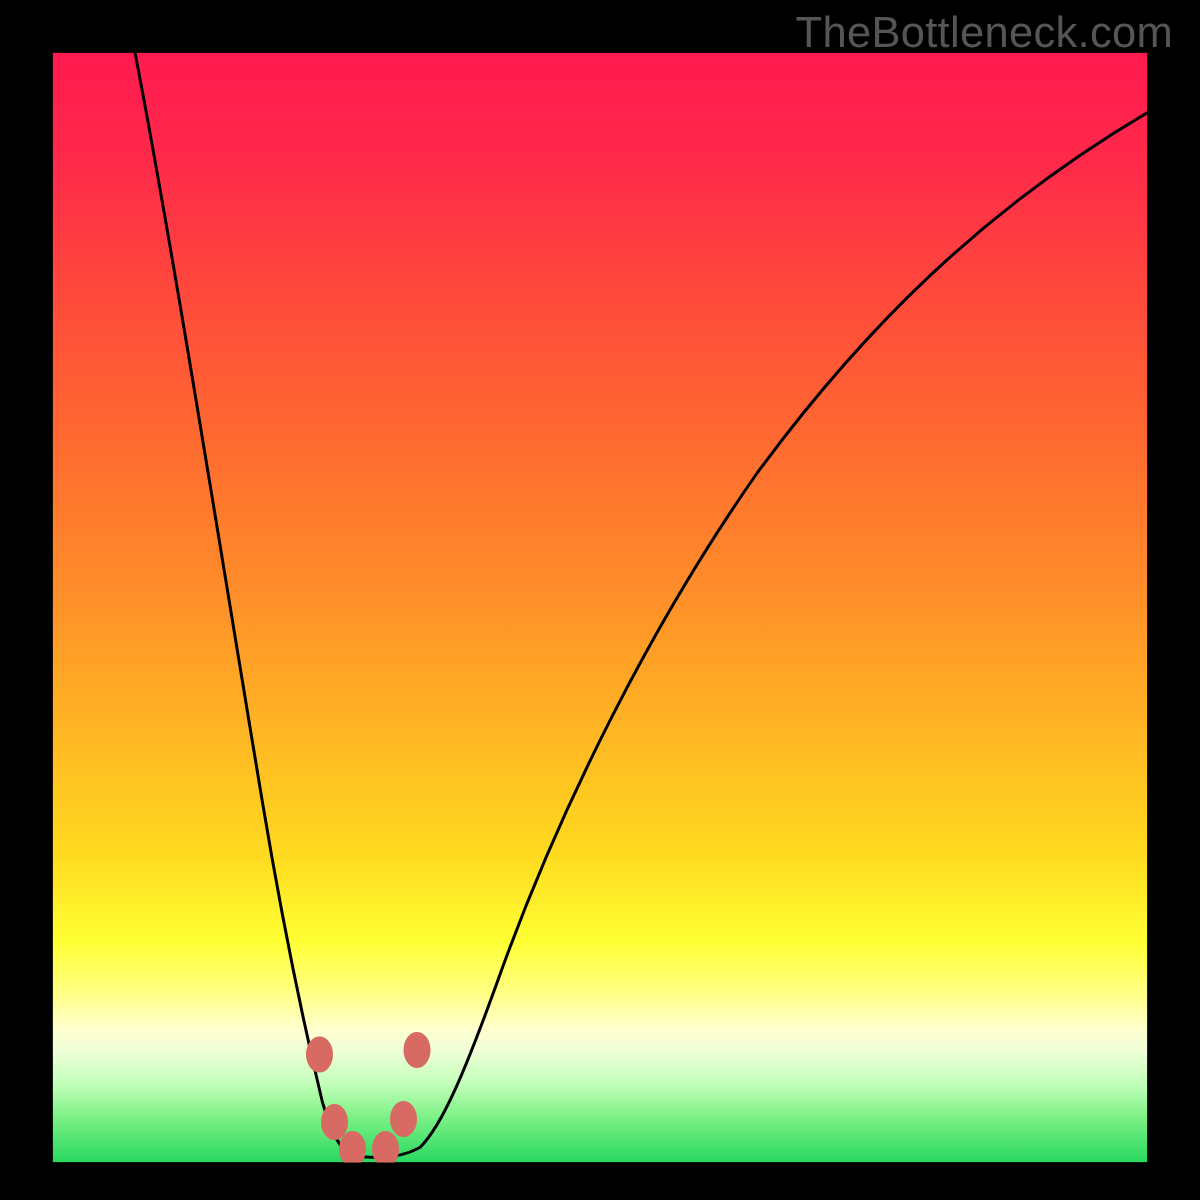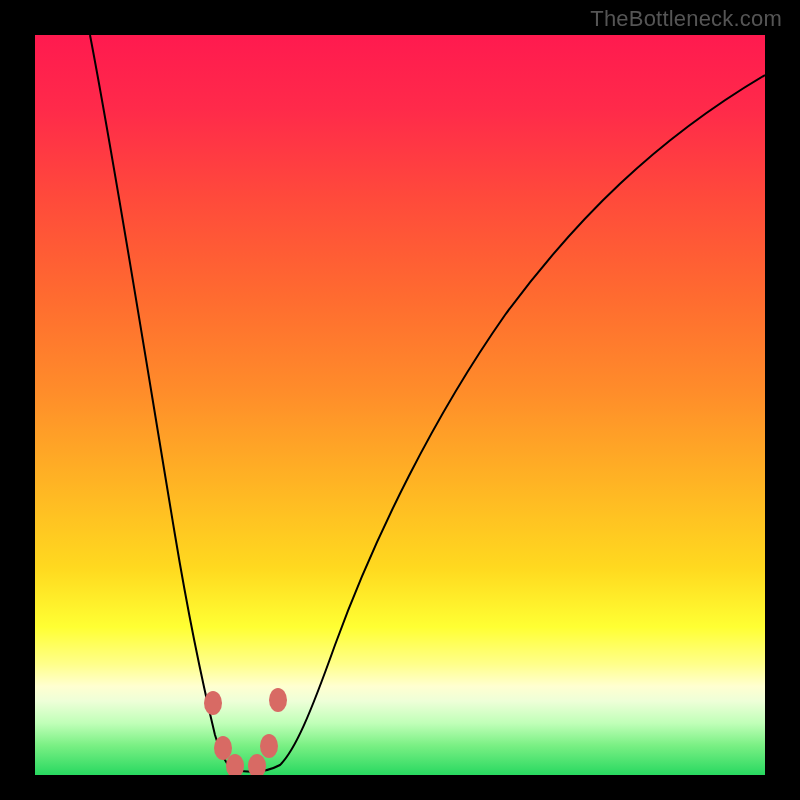"TheBottleneck.com" .watermark { font-size: 22px -> 29px }
